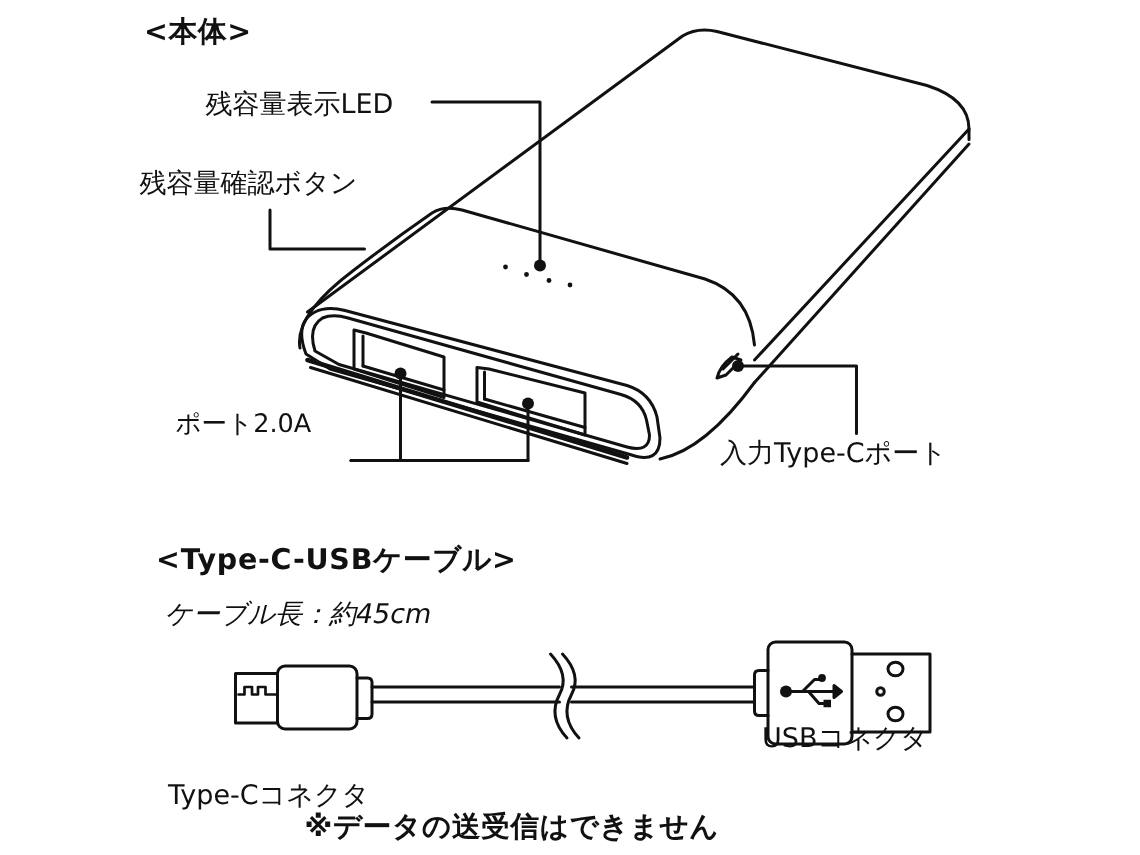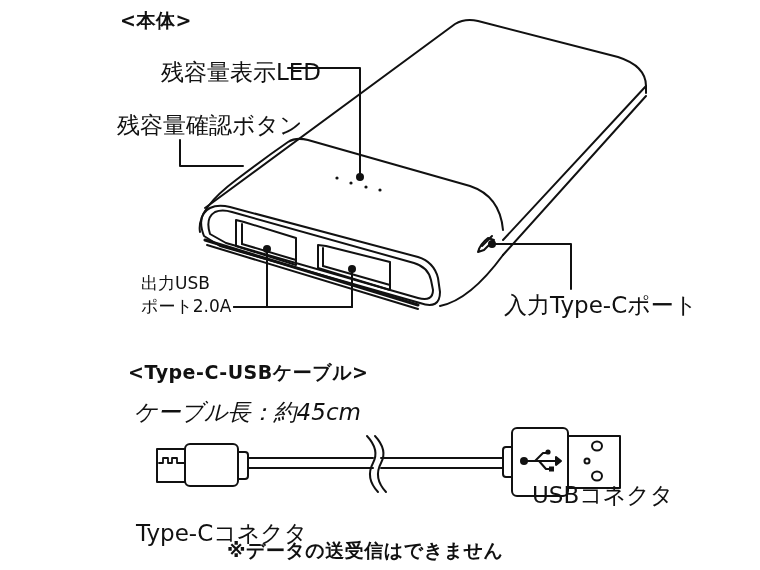"<本体>" .lbl { margin-left: 24px -> none }
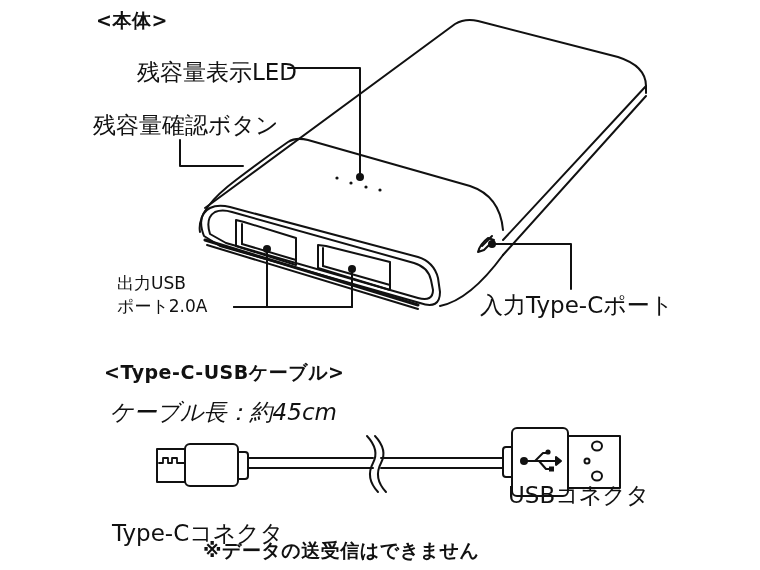"残容量表示LED" .t { font-size: 23px -> 18px }
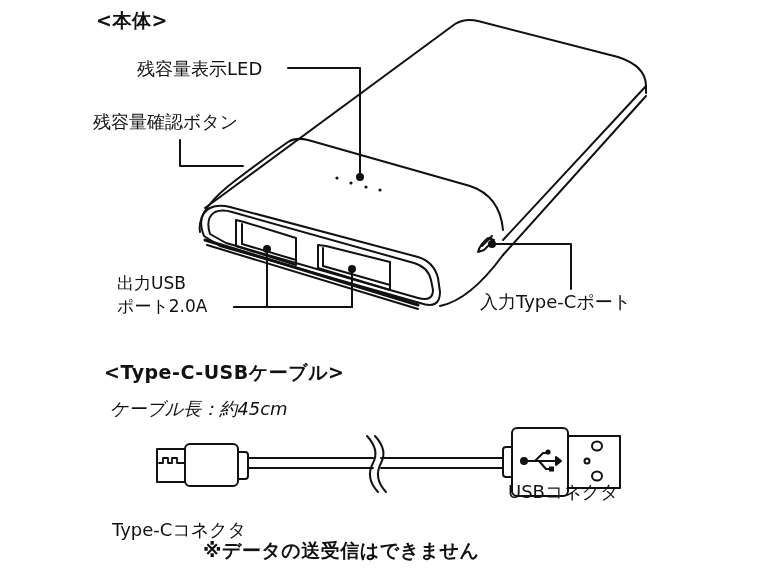"出力USB" div { html: <div>出力USB</div> -> none }
